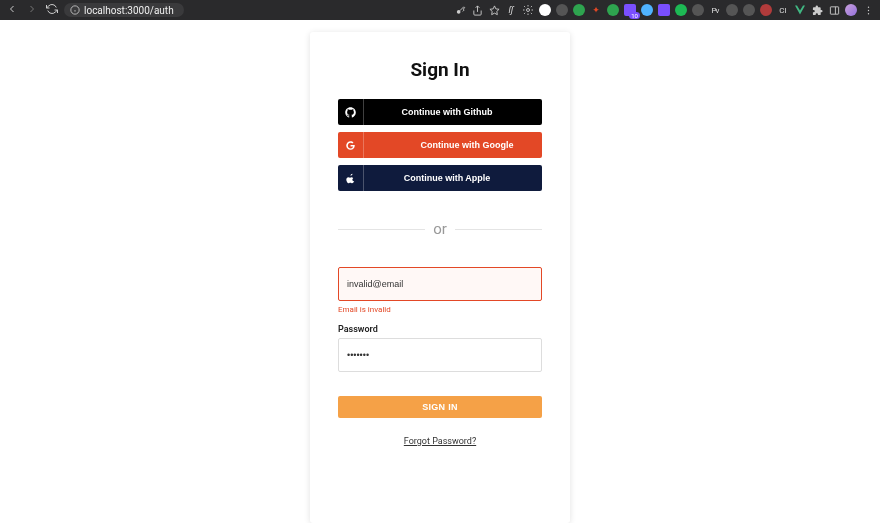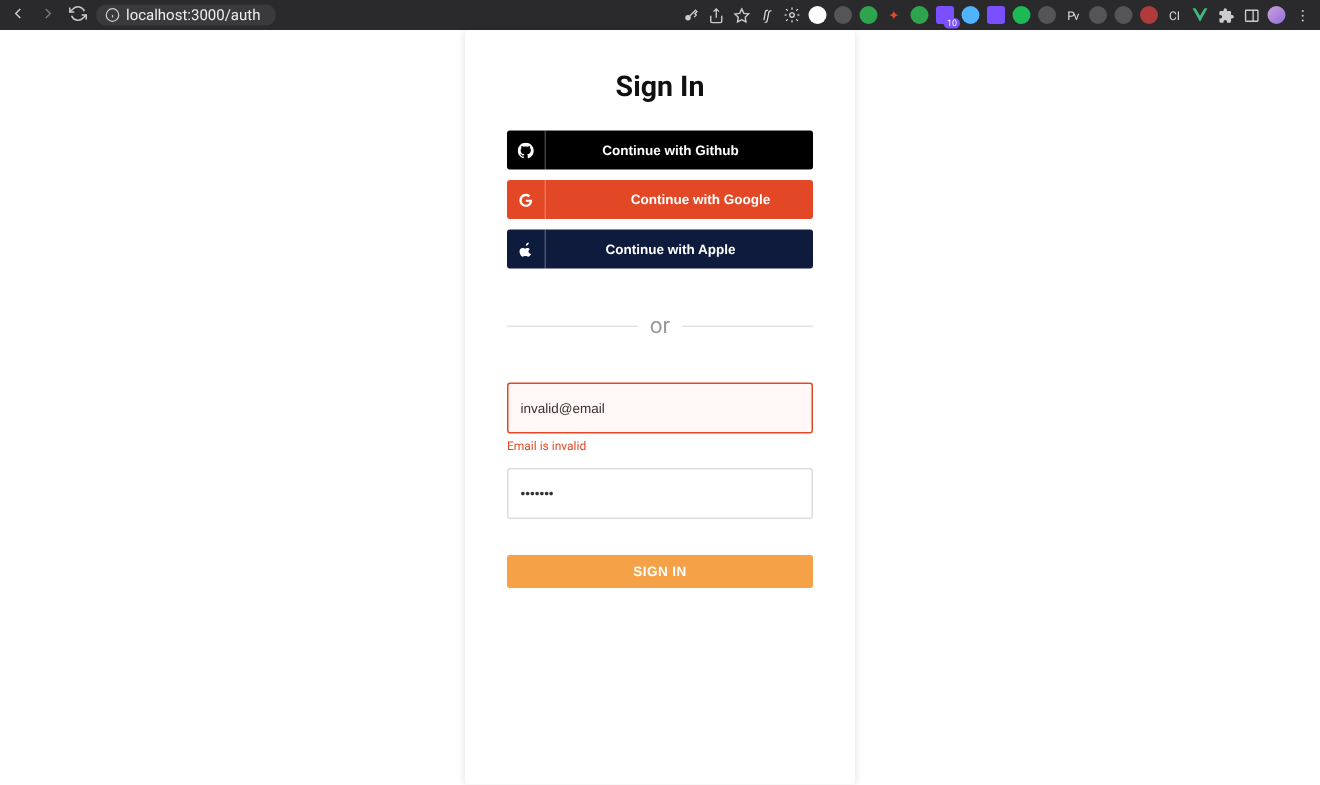"Sign In" .page { padding-top: none -> 12px }
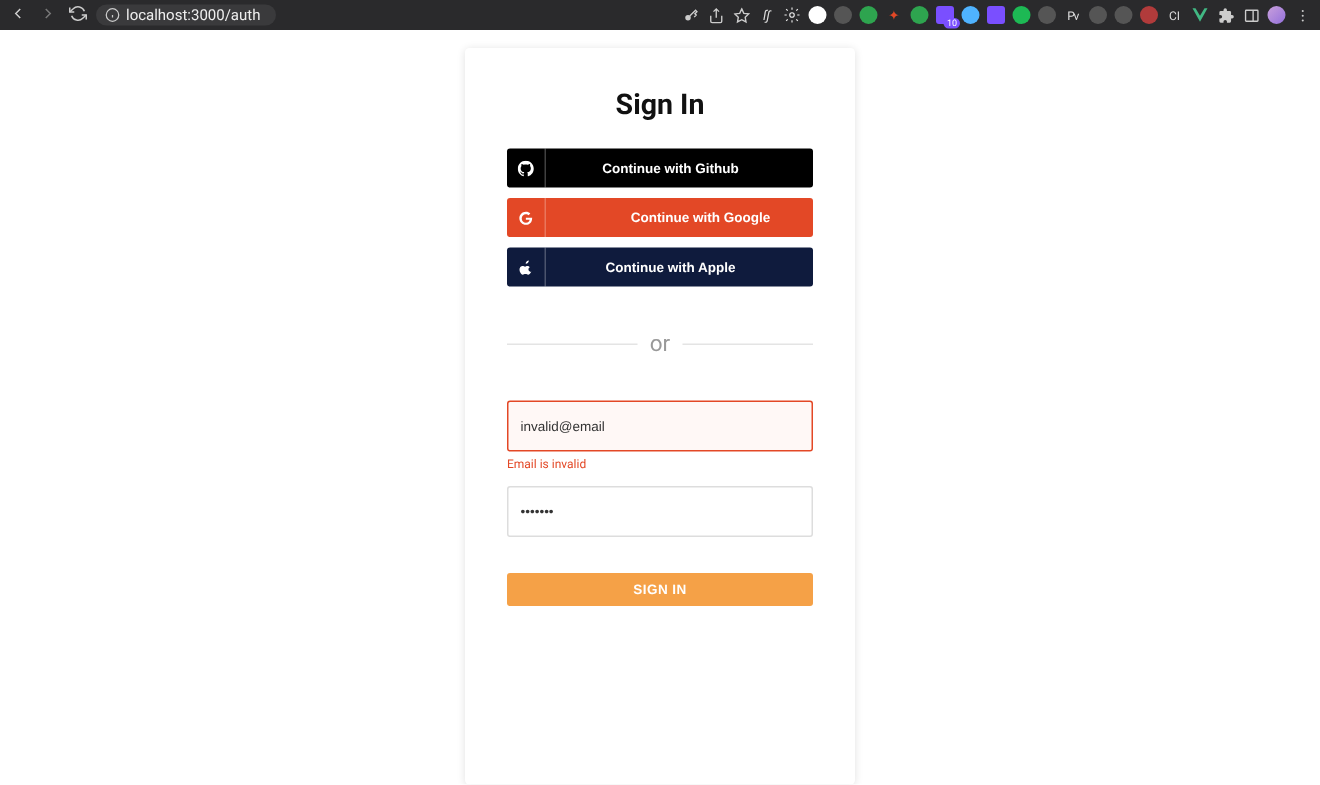"Password" label.field-label { html: none -> <label>Password</label> }
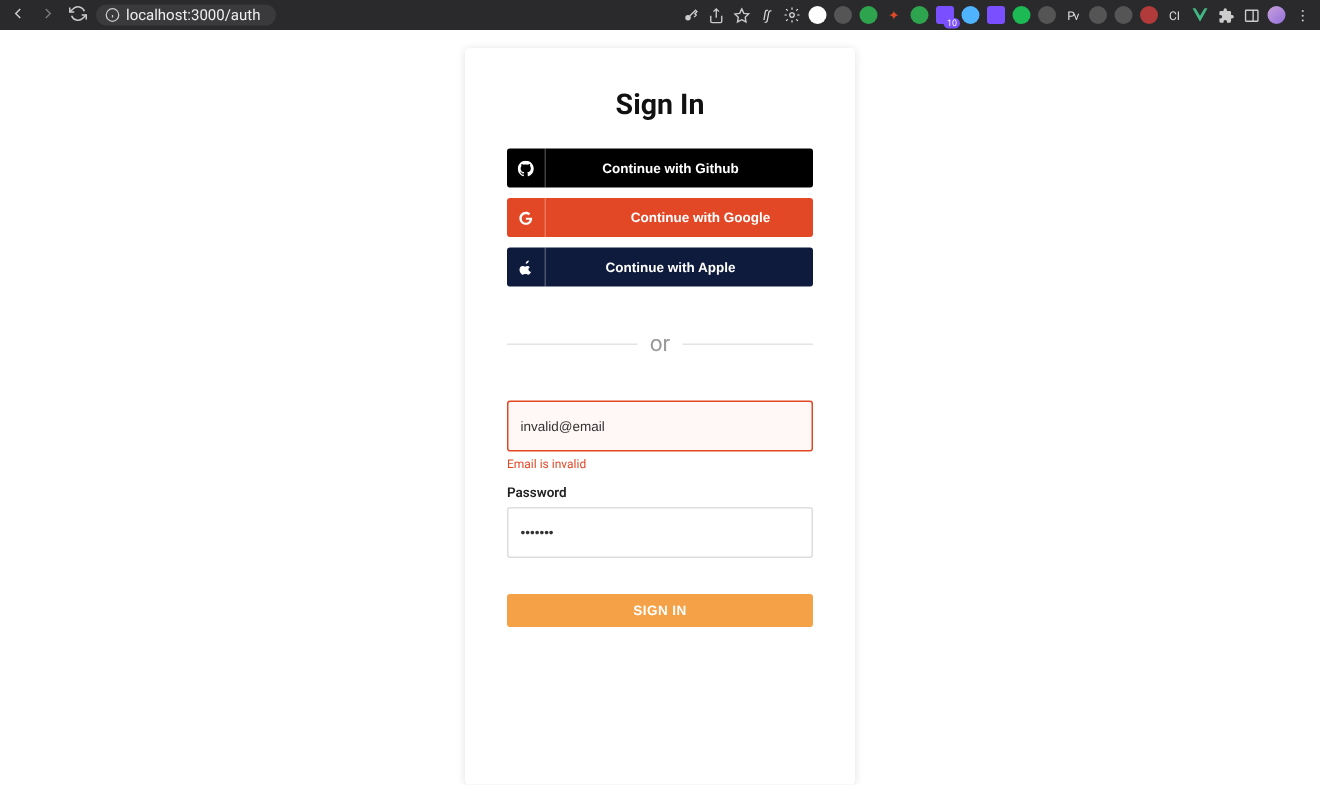"Forgot Password?" div.forgot { html: none -> <div><a>Forgot Password?</a></div> }
